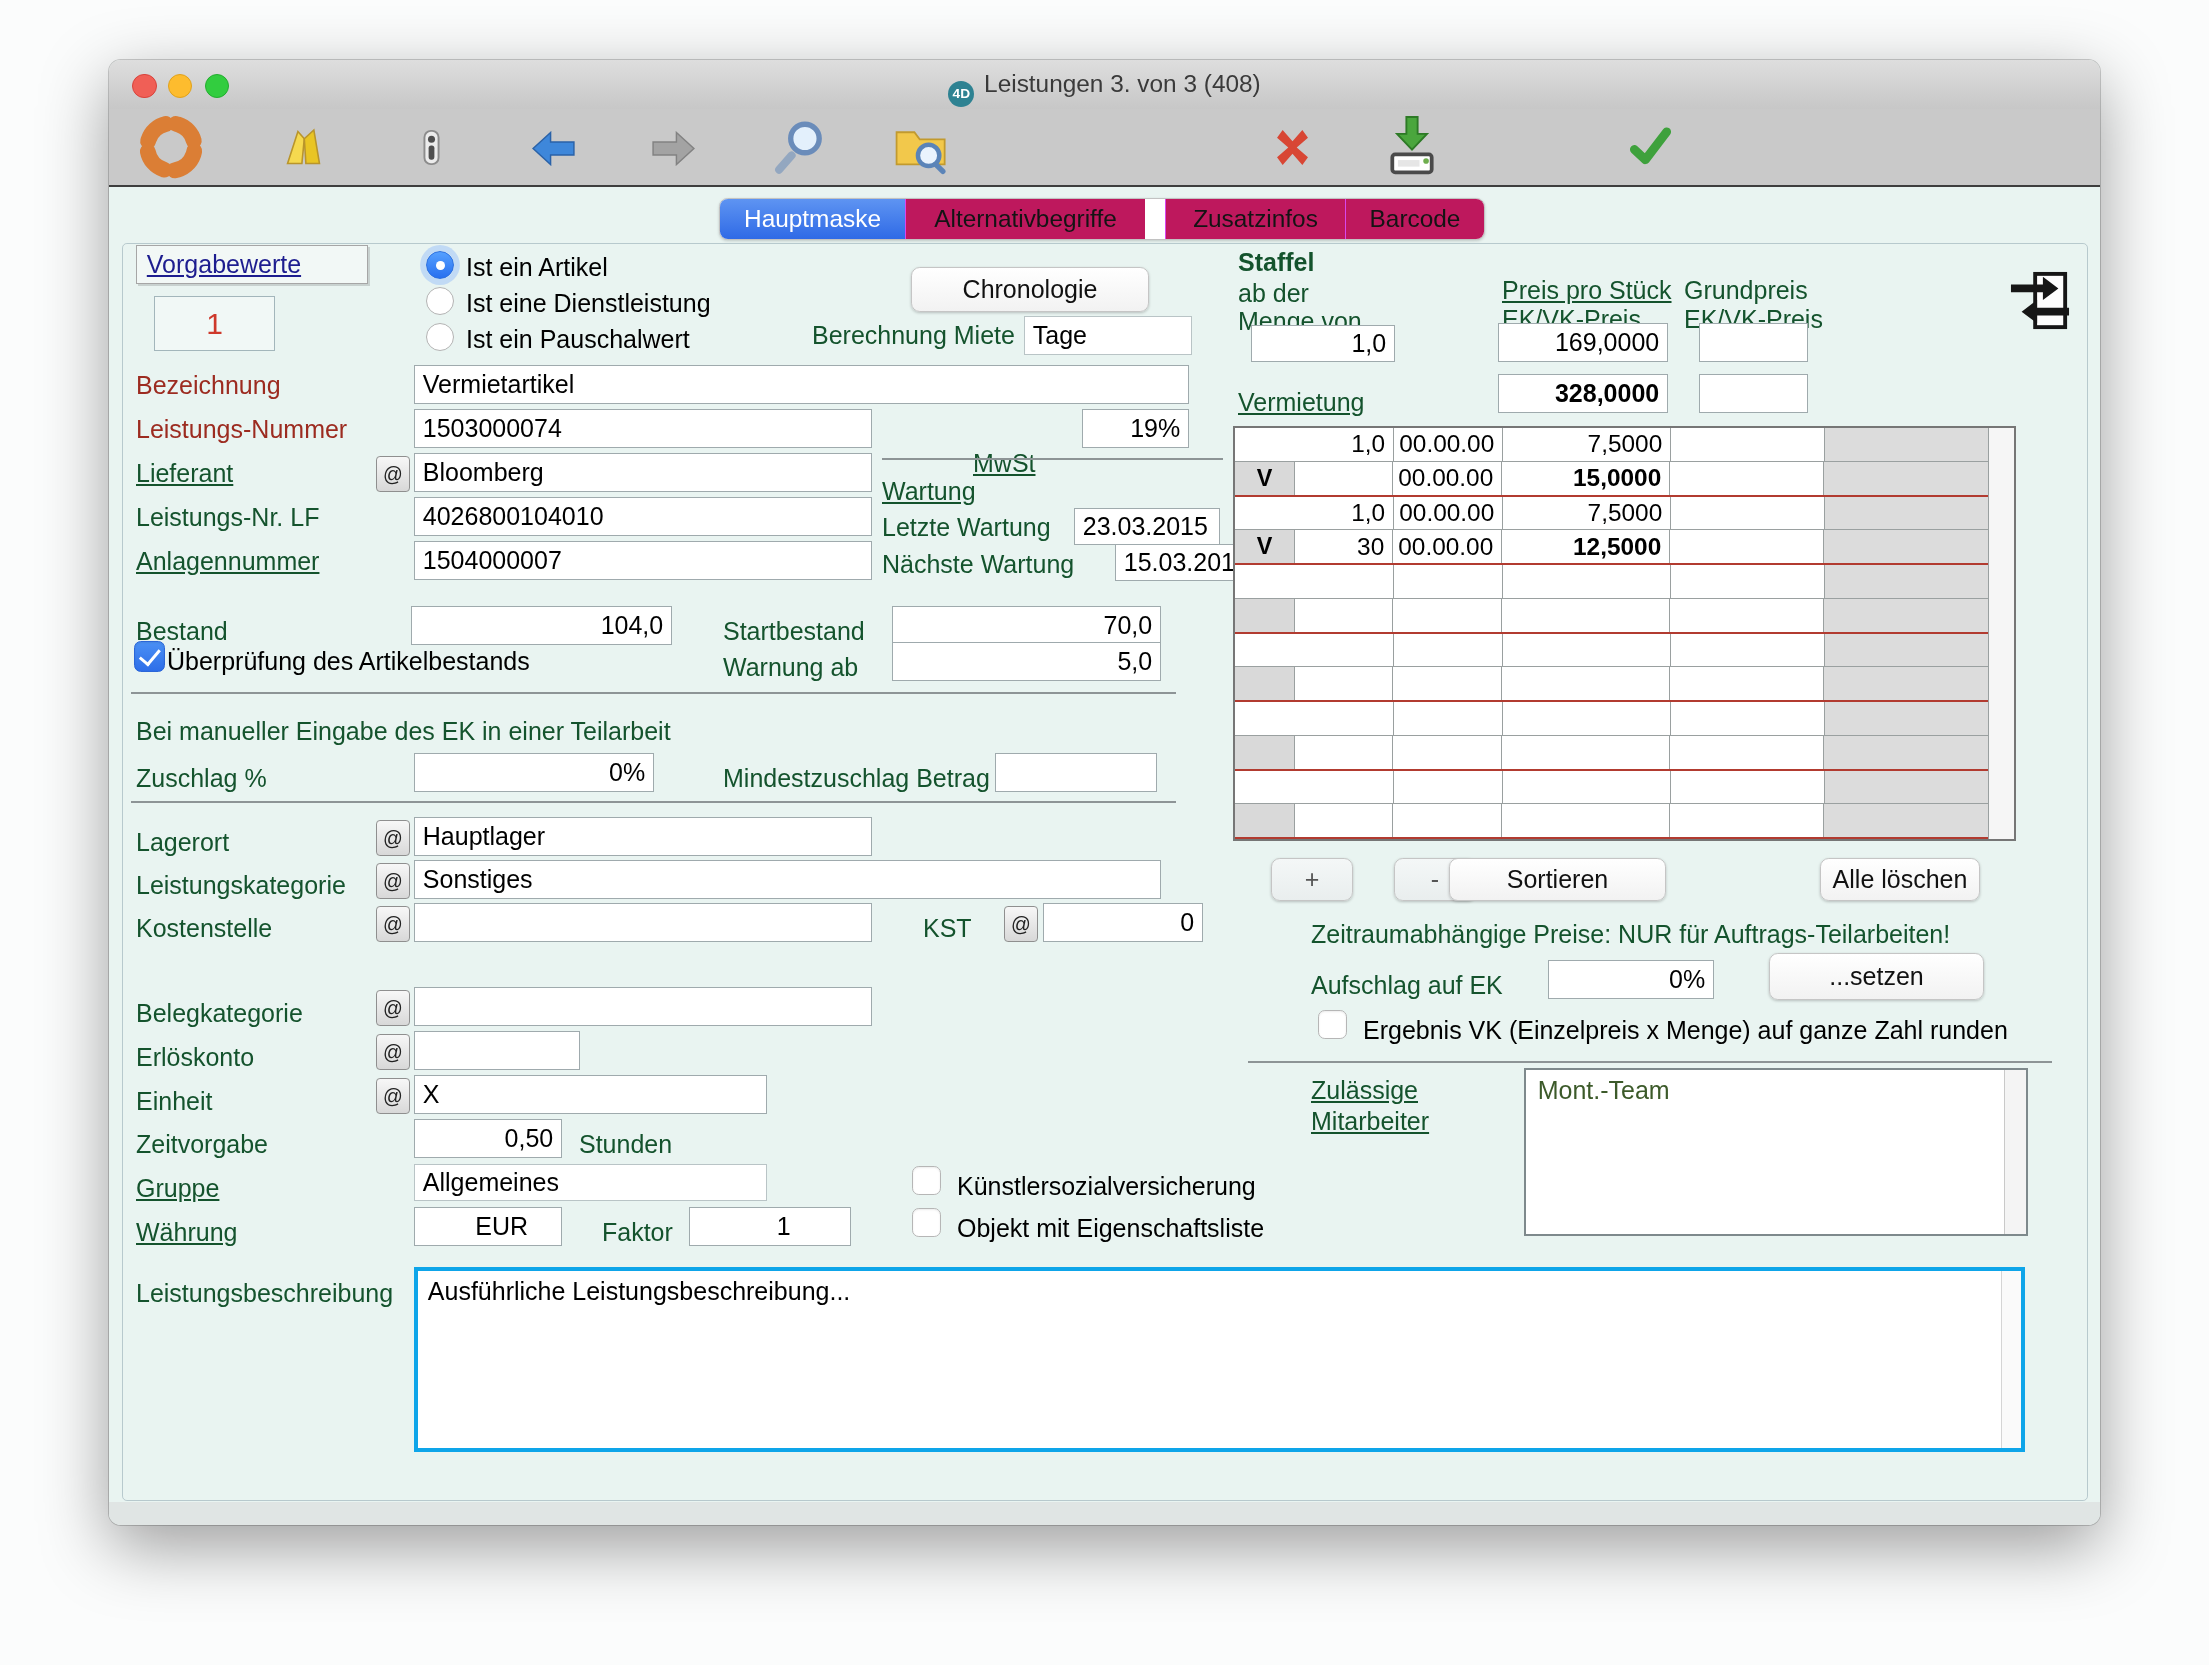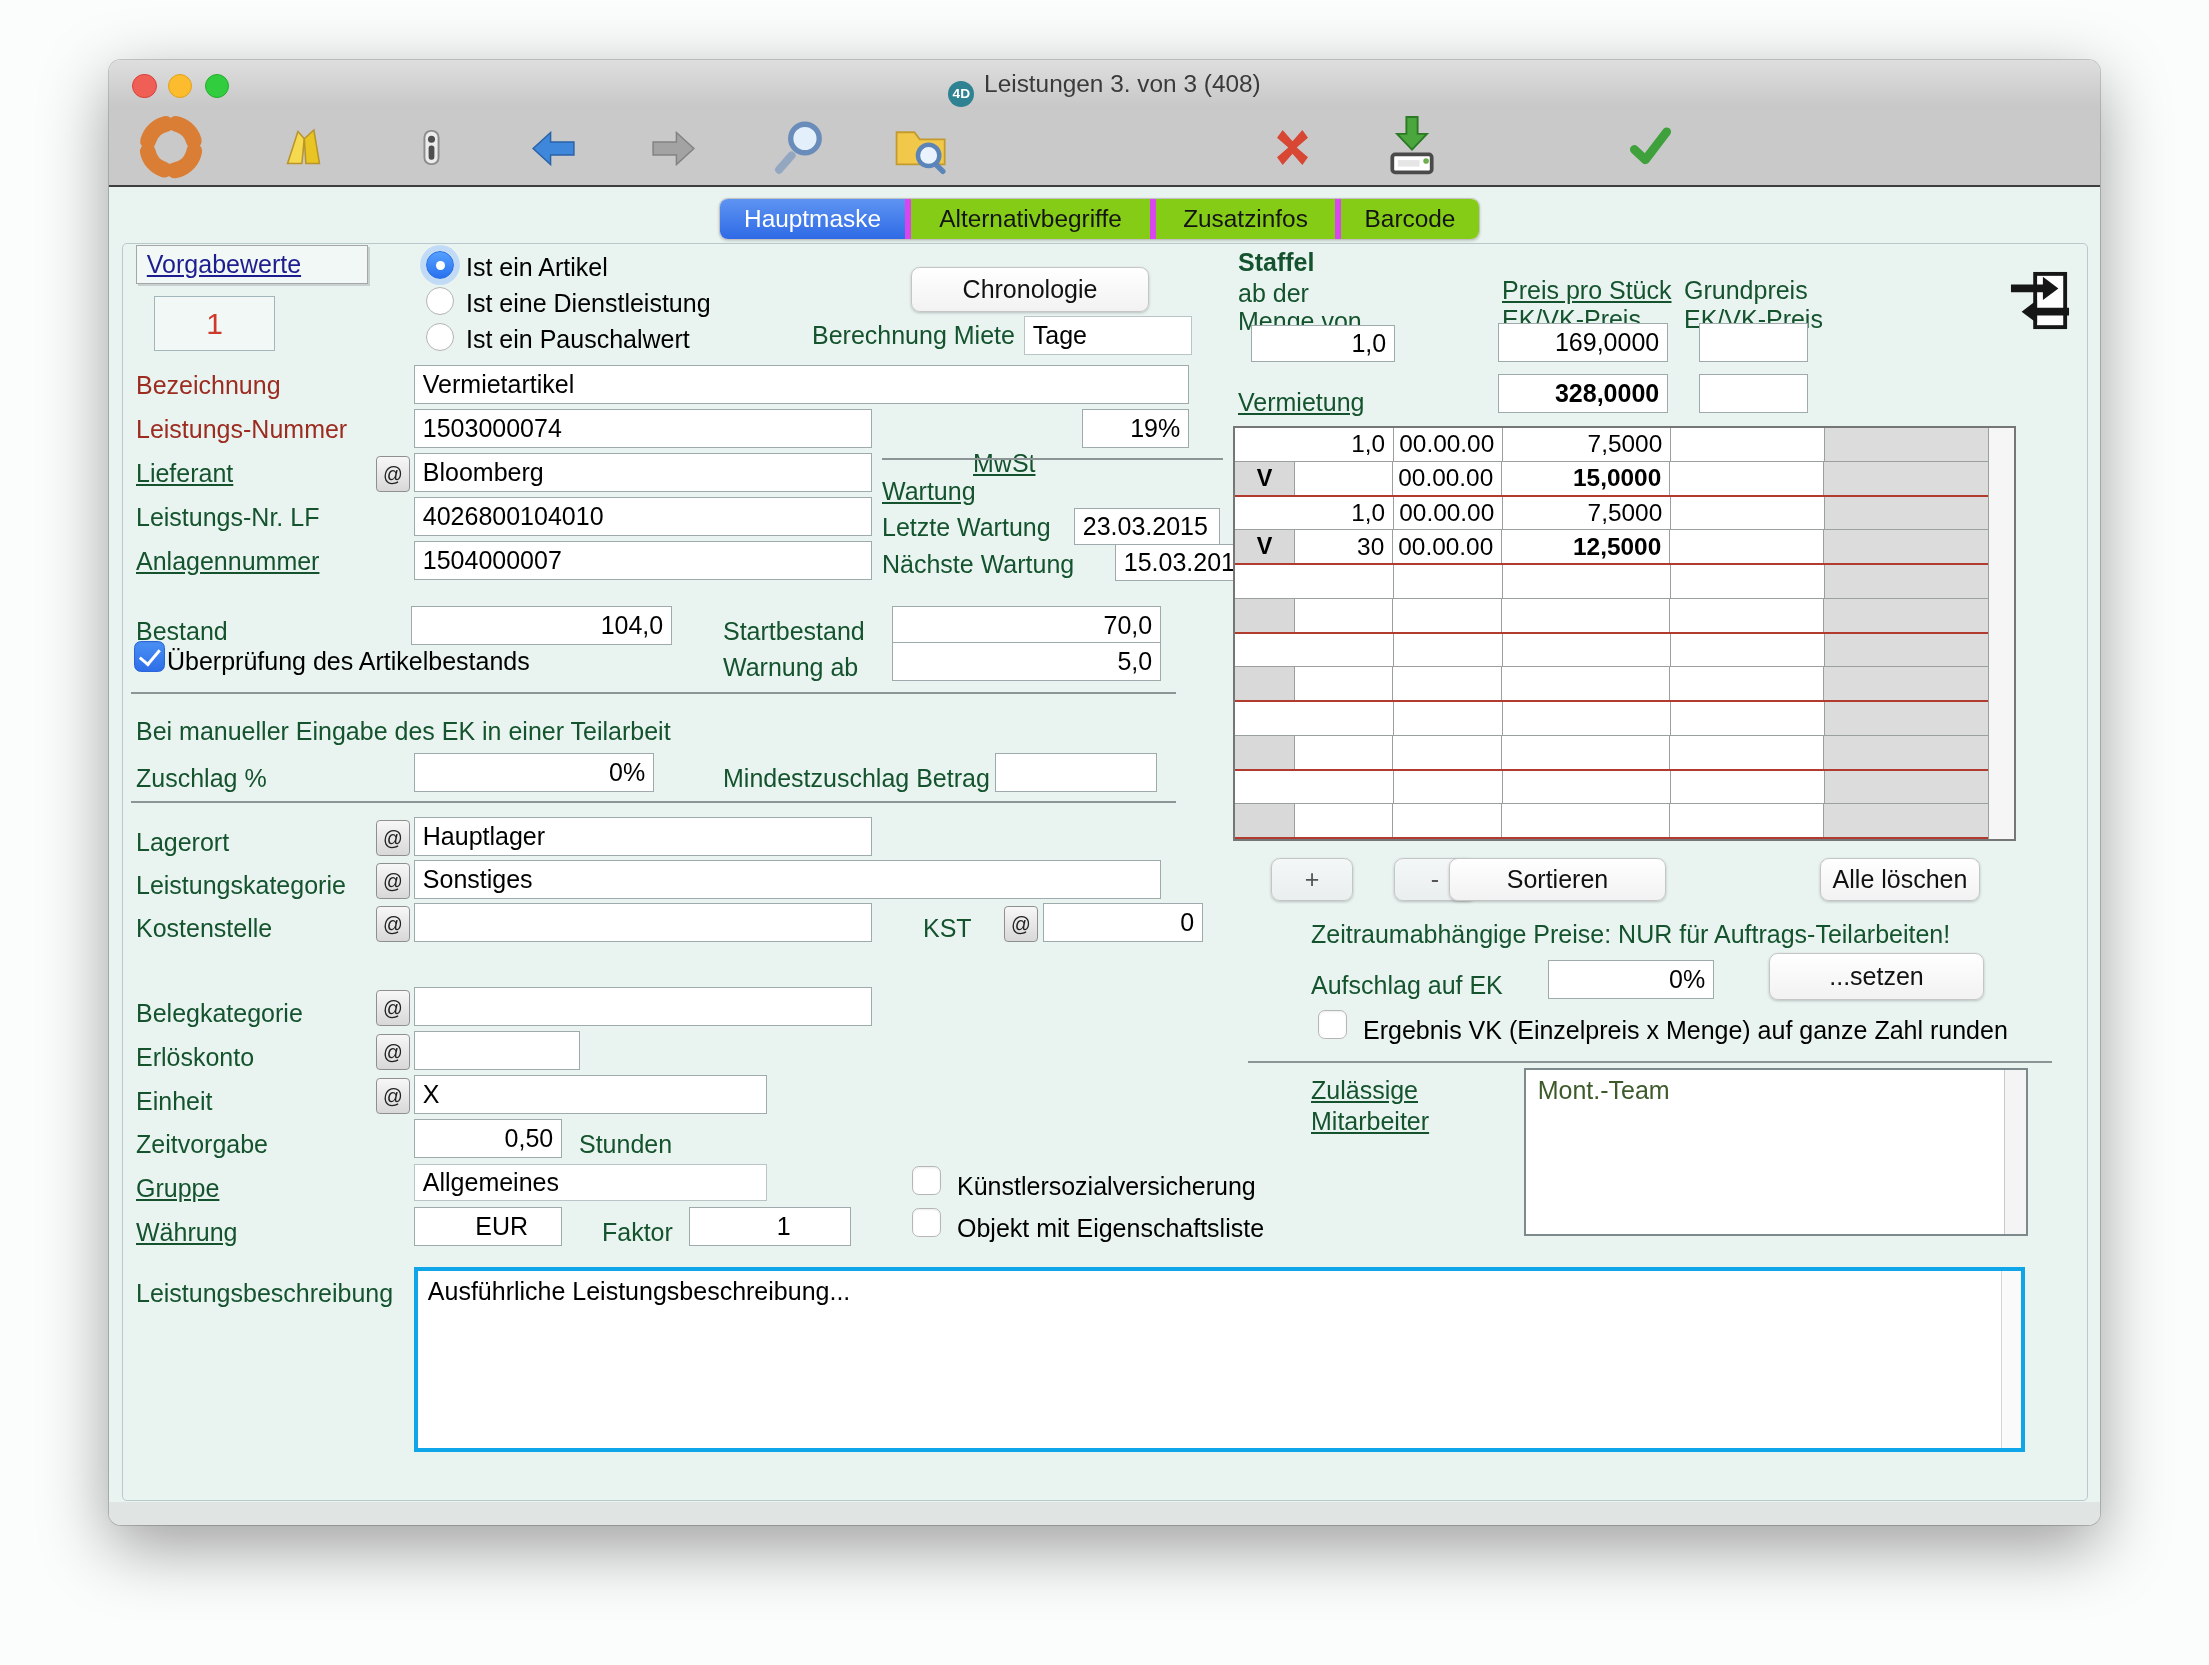"Alternativbegriffe" .tab { background: #84cc16 -> #be185d; border-left: 6px solid #d946ef -> 1px solid #d946ef }
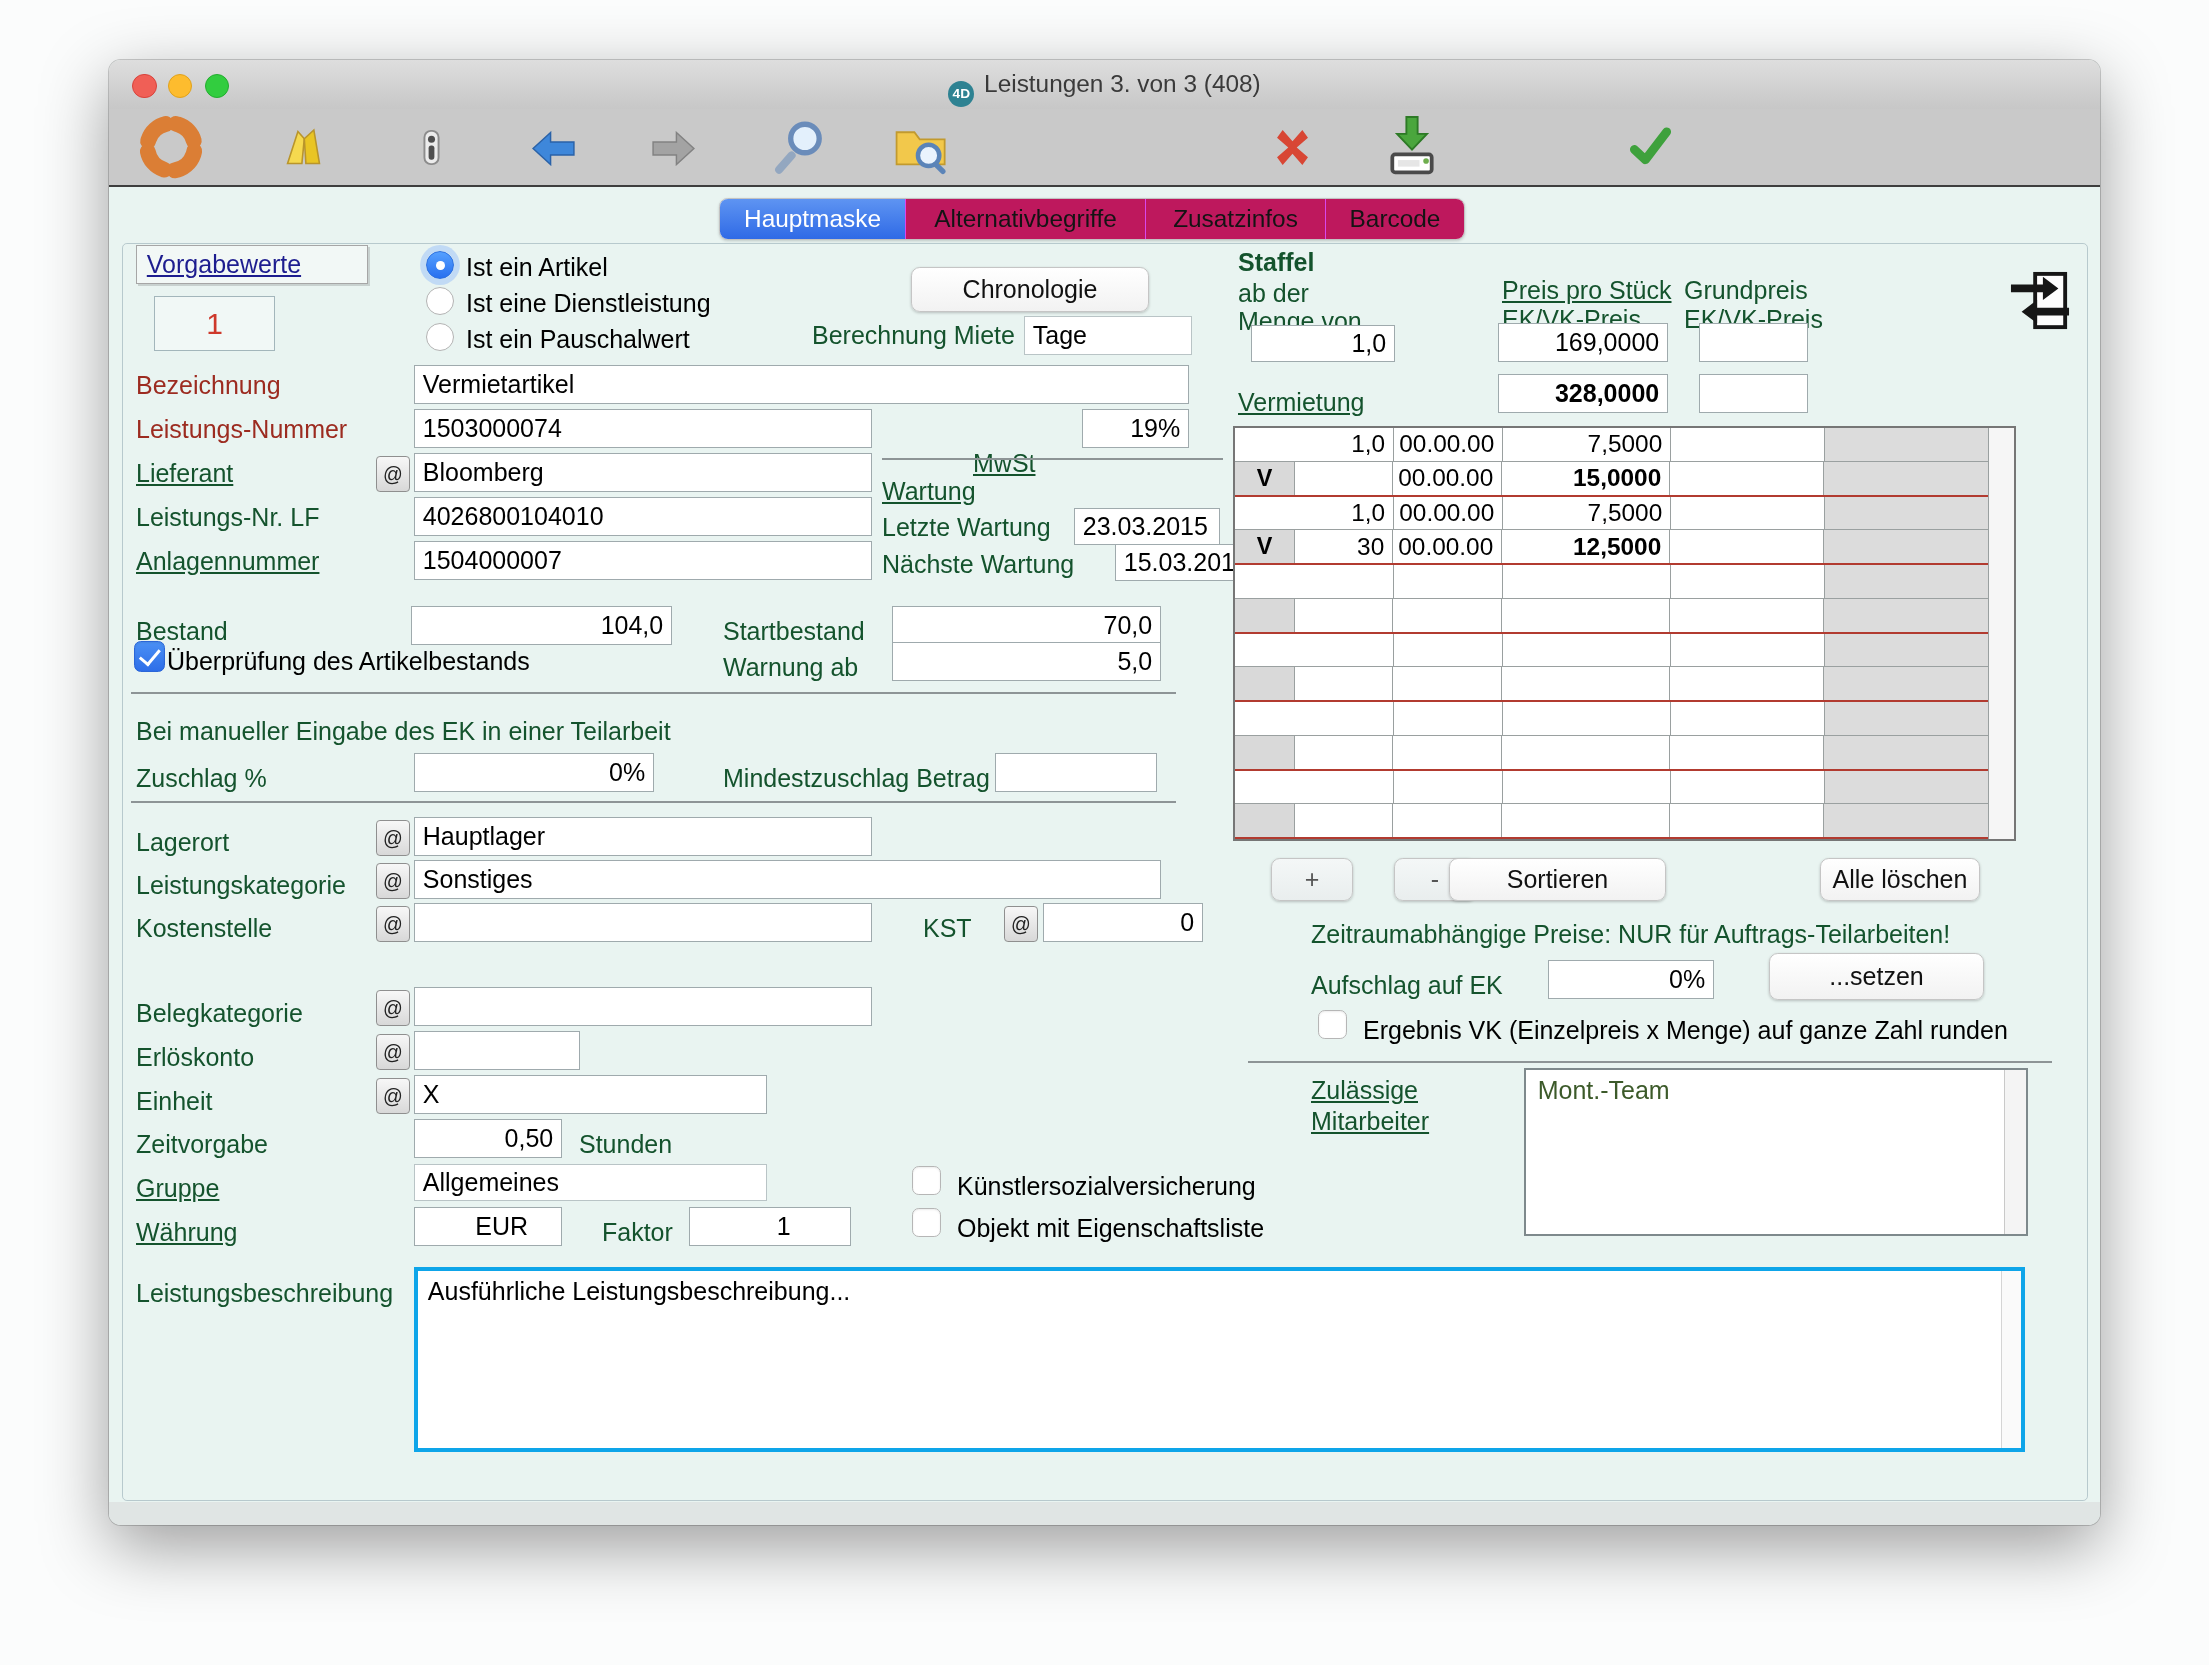"Zusatzinfos" div.tab { margin-left: none -> 20px }
